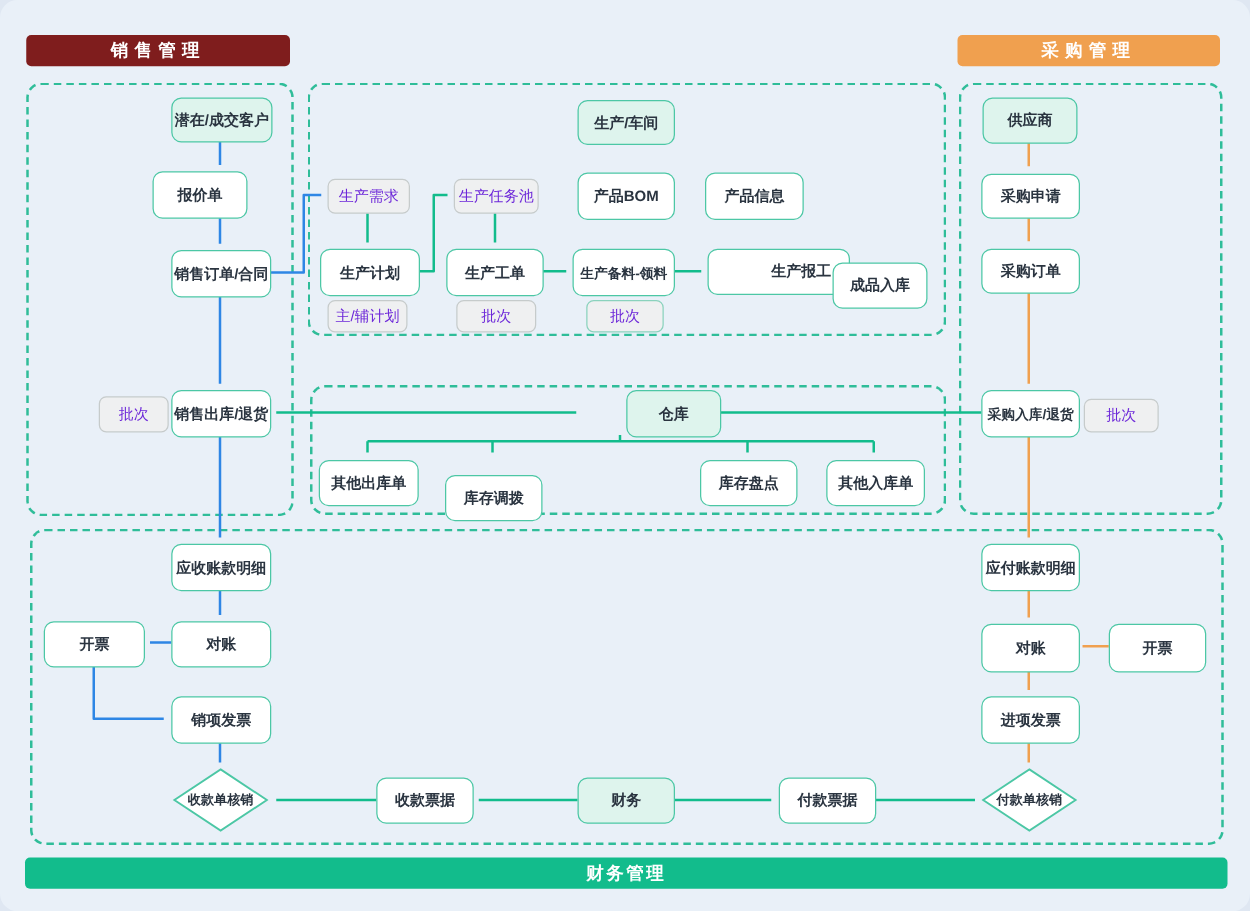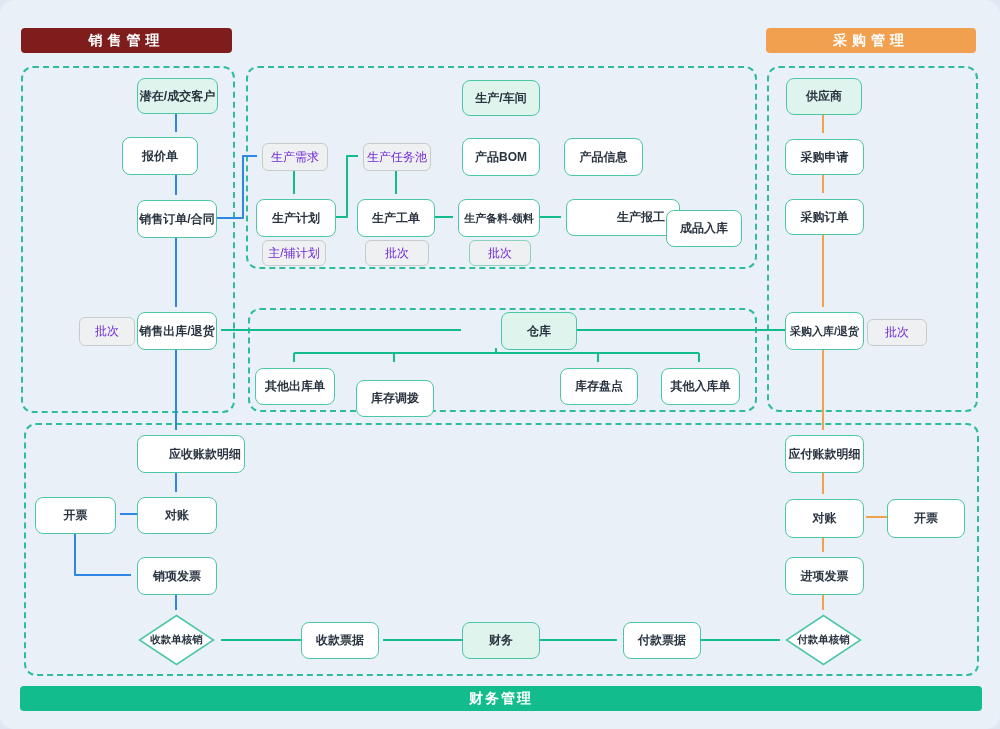"应收账款明细" div.node { padding-left: 28px -> none }
